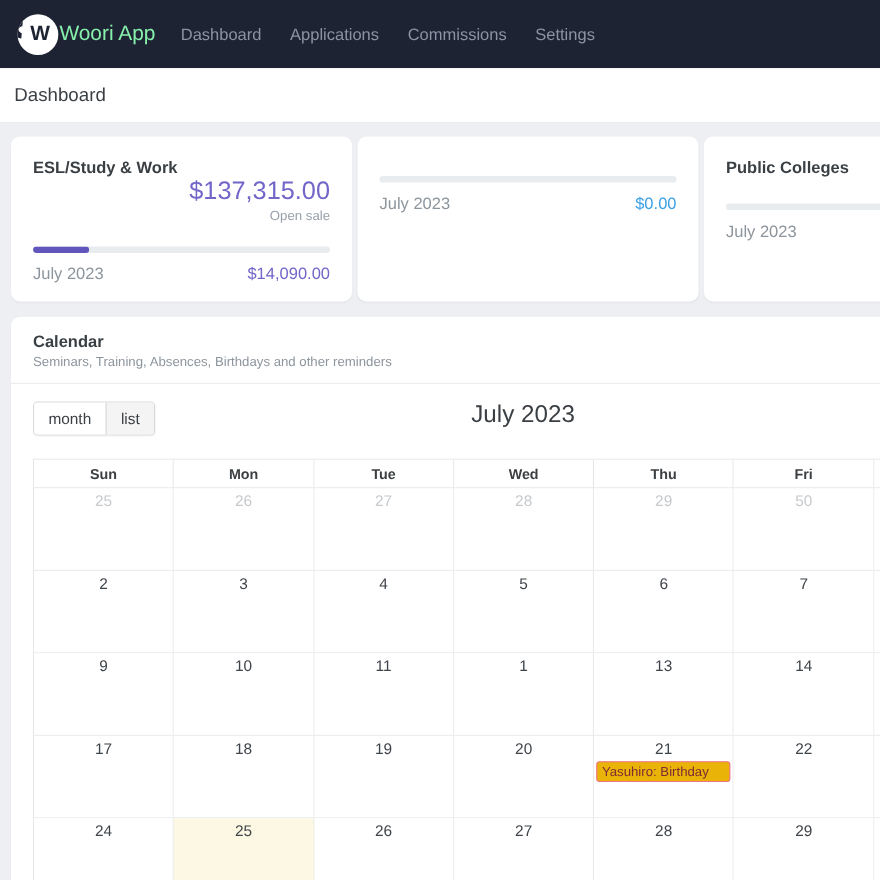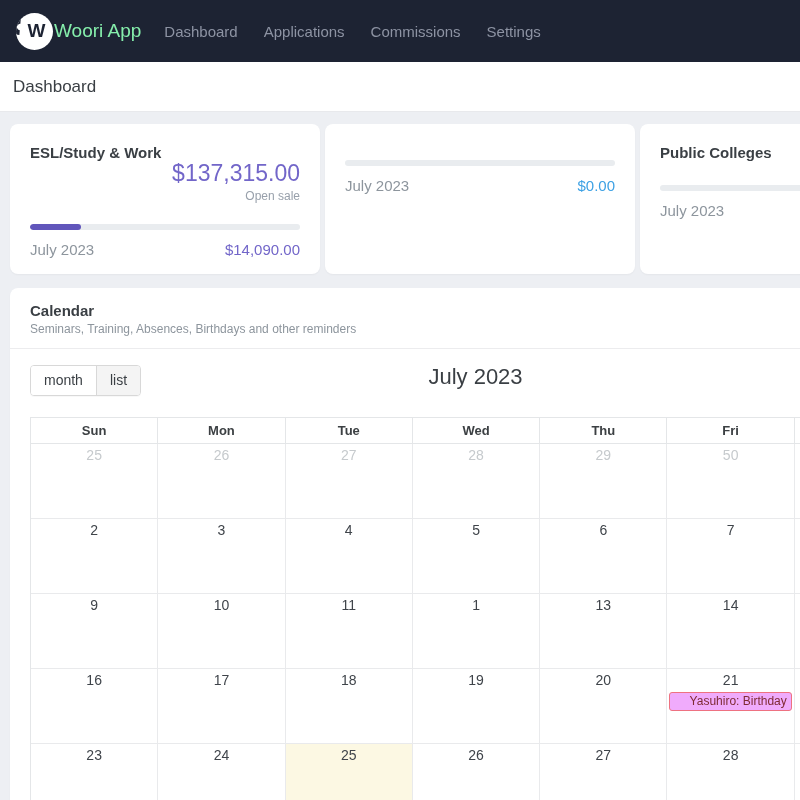"16" div.cal-cell { html: <div> <div>16</div> </div> -> none }
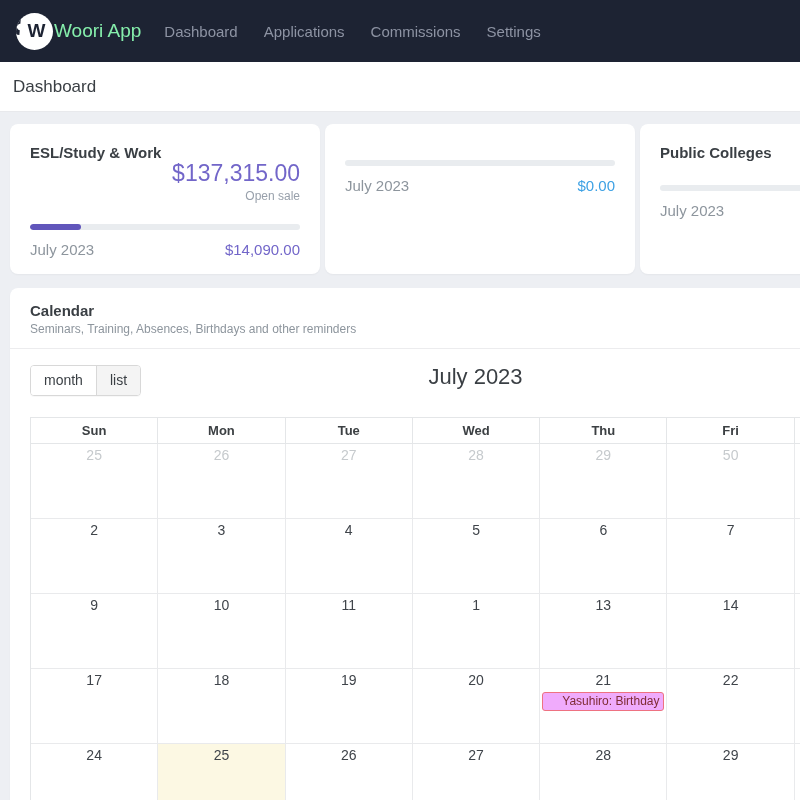"Yasuhiro: Birthday" div.cal-event { background: #f0abfc -> #eab308; text-align: right -> none }
